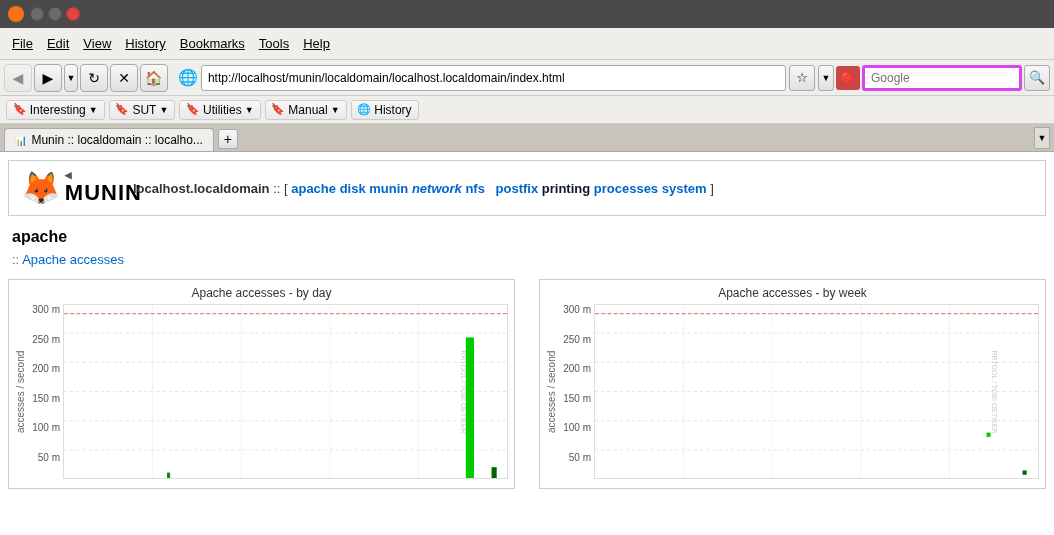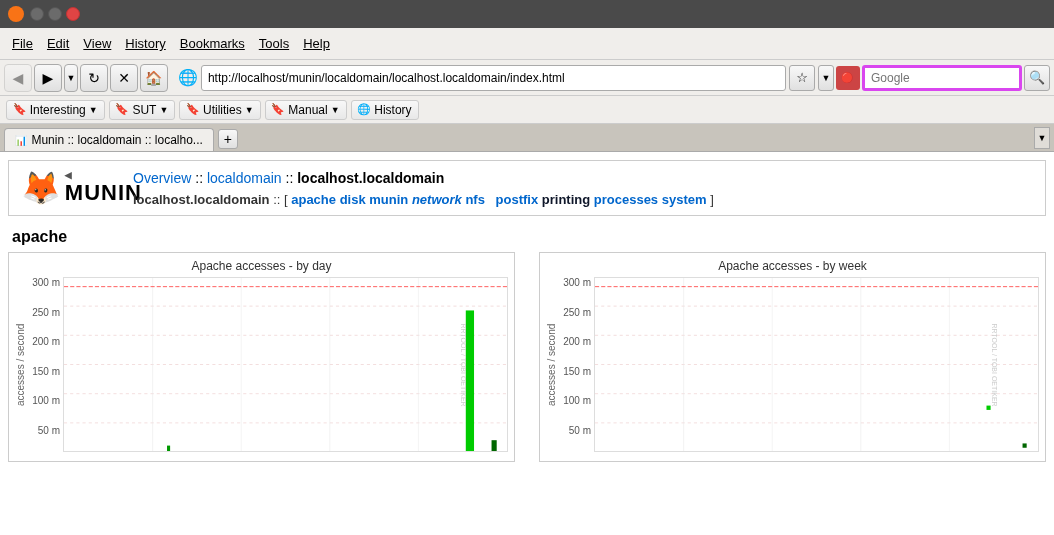"Overview :: localdomain ::" div.munin-breadcrumb { html: <div> <a>Overview</a> <span> :: </span> <a>localdomain</a> <span> :: </span> <span>localhost.localdomain</span> </div> -> none }
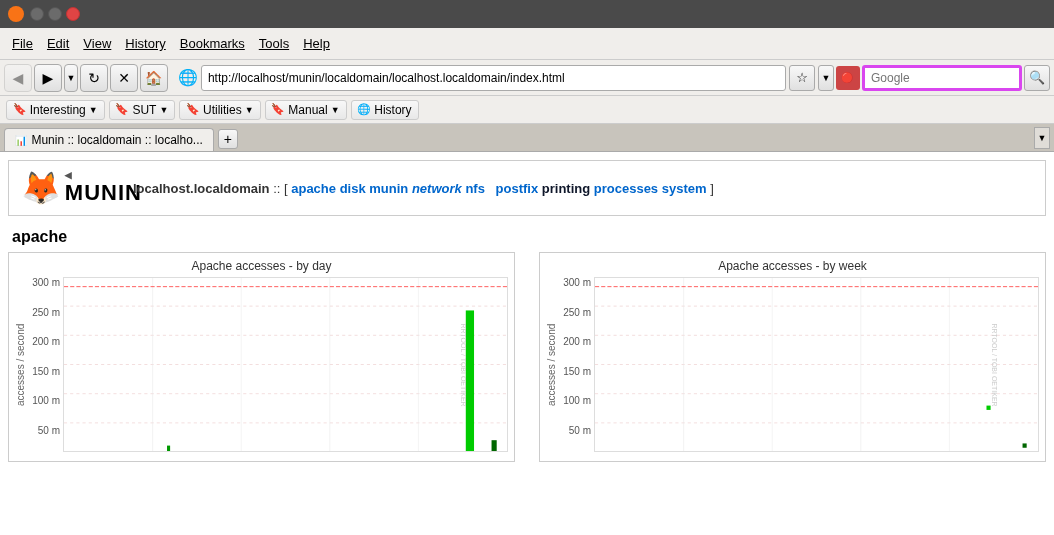"Apache accesses" div.section-subtitle { html: none -> <div> <a>Apache accesses</a> </div> }
